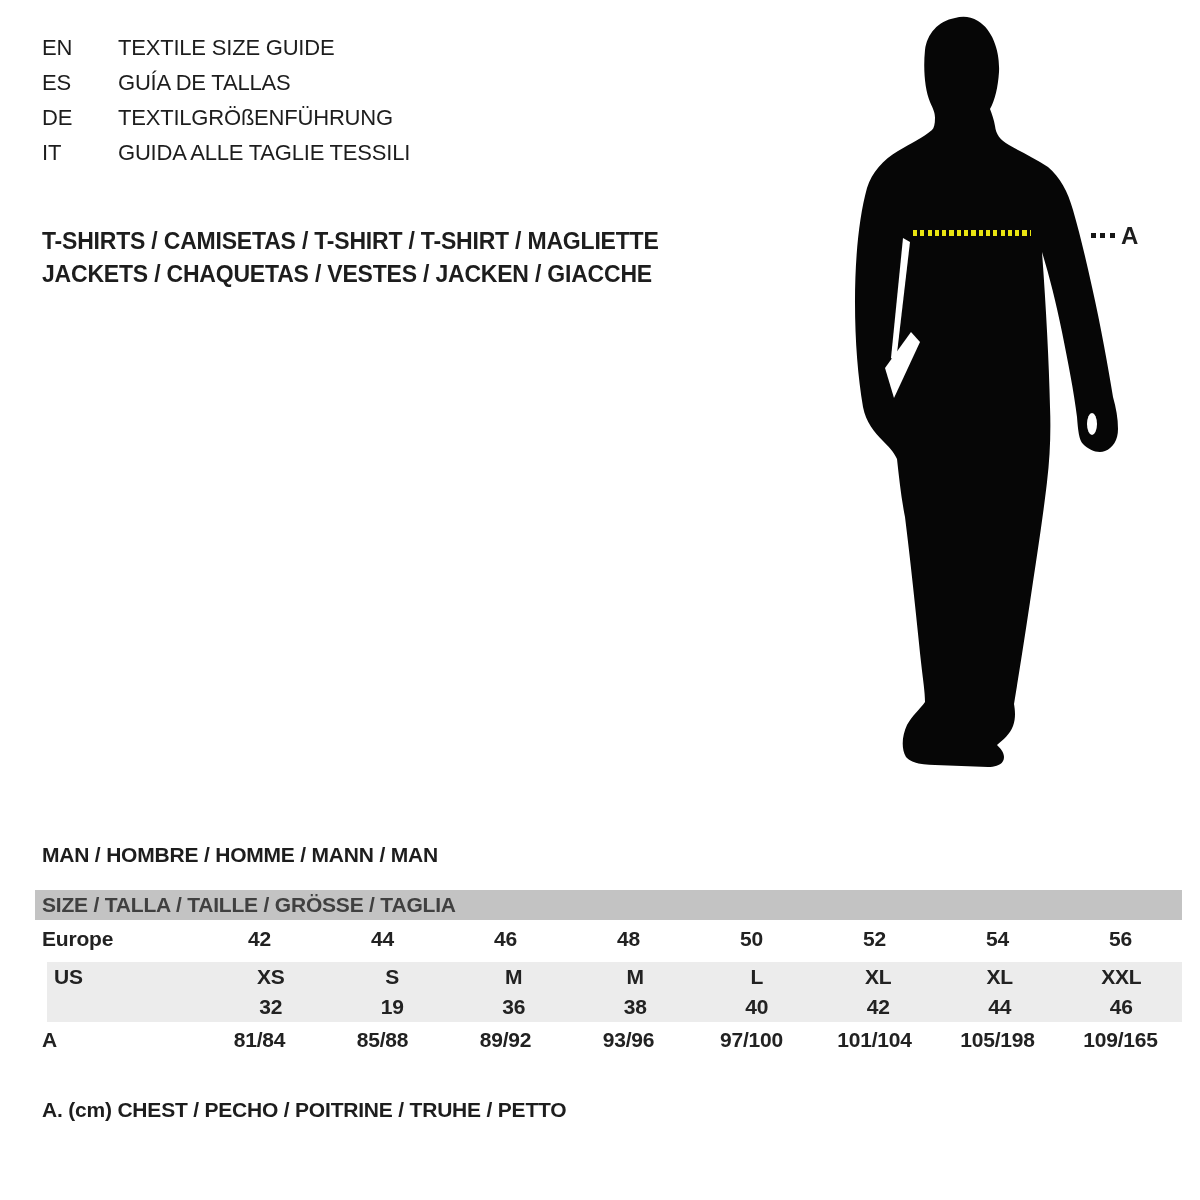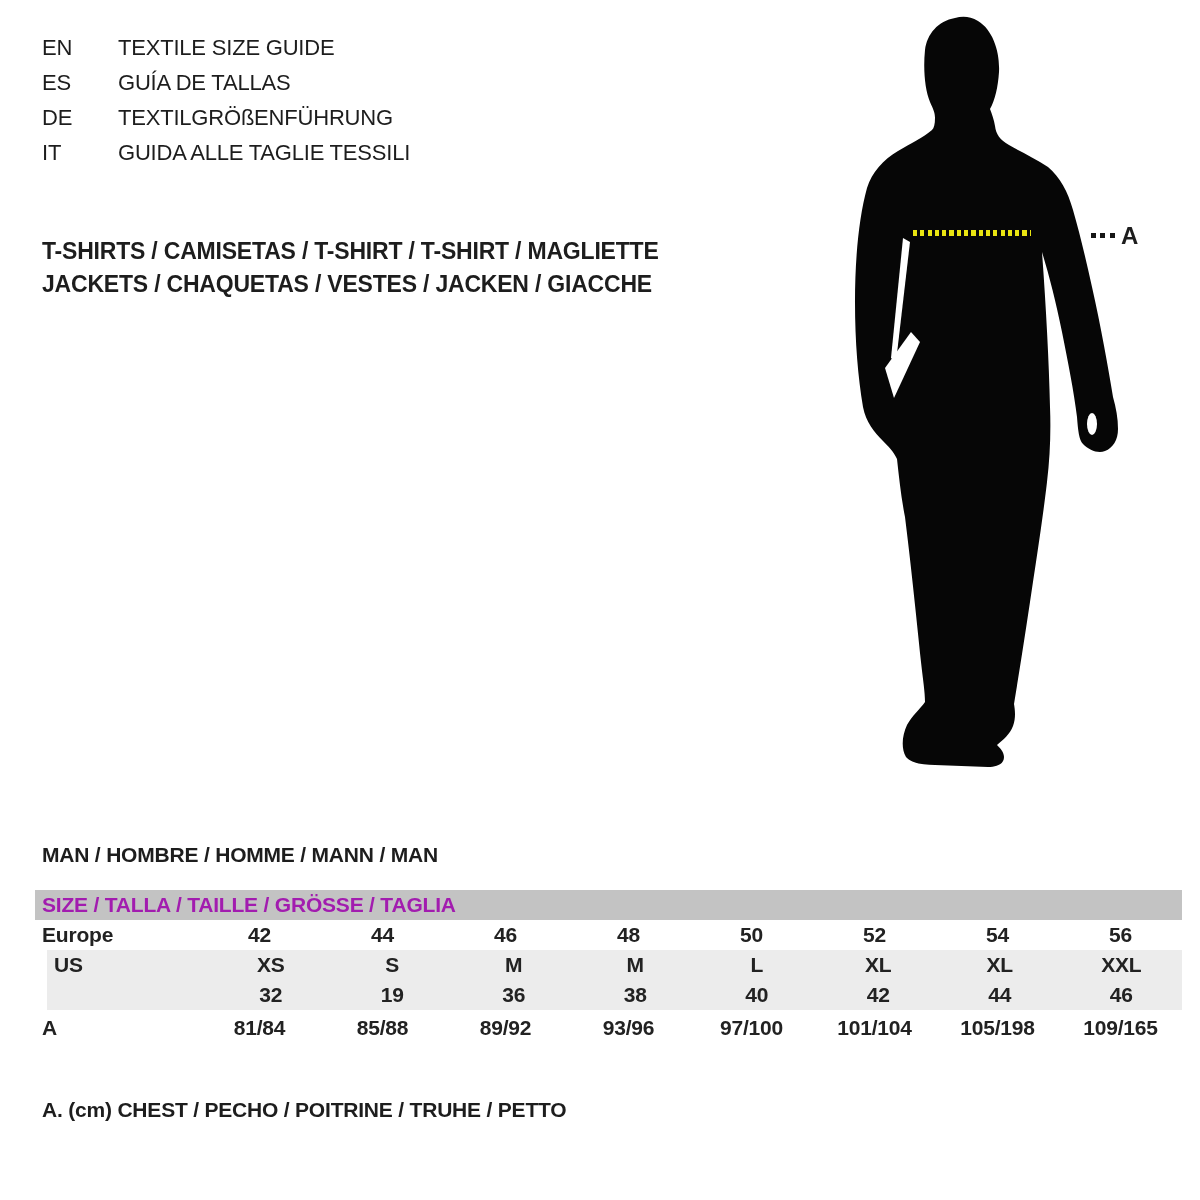"T-SHIRTS / CAMISETAS / T-SHIRT" .categories { top: 235px -> 225px }
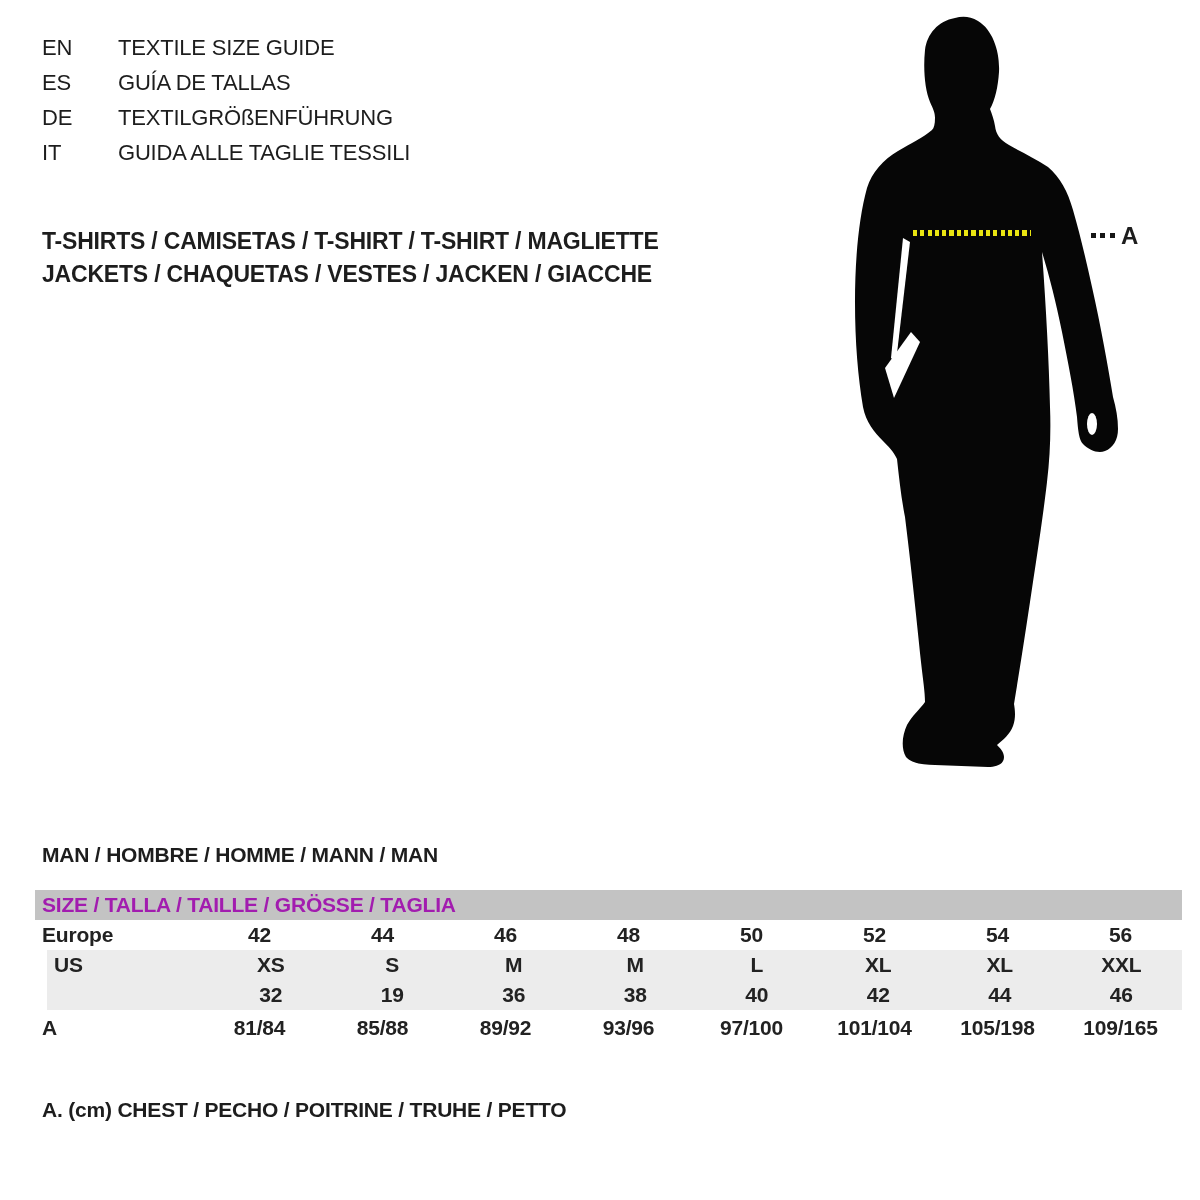"SIZE / TALLA / TAILLE" .t-header { color: #a21caf -> #404040 }
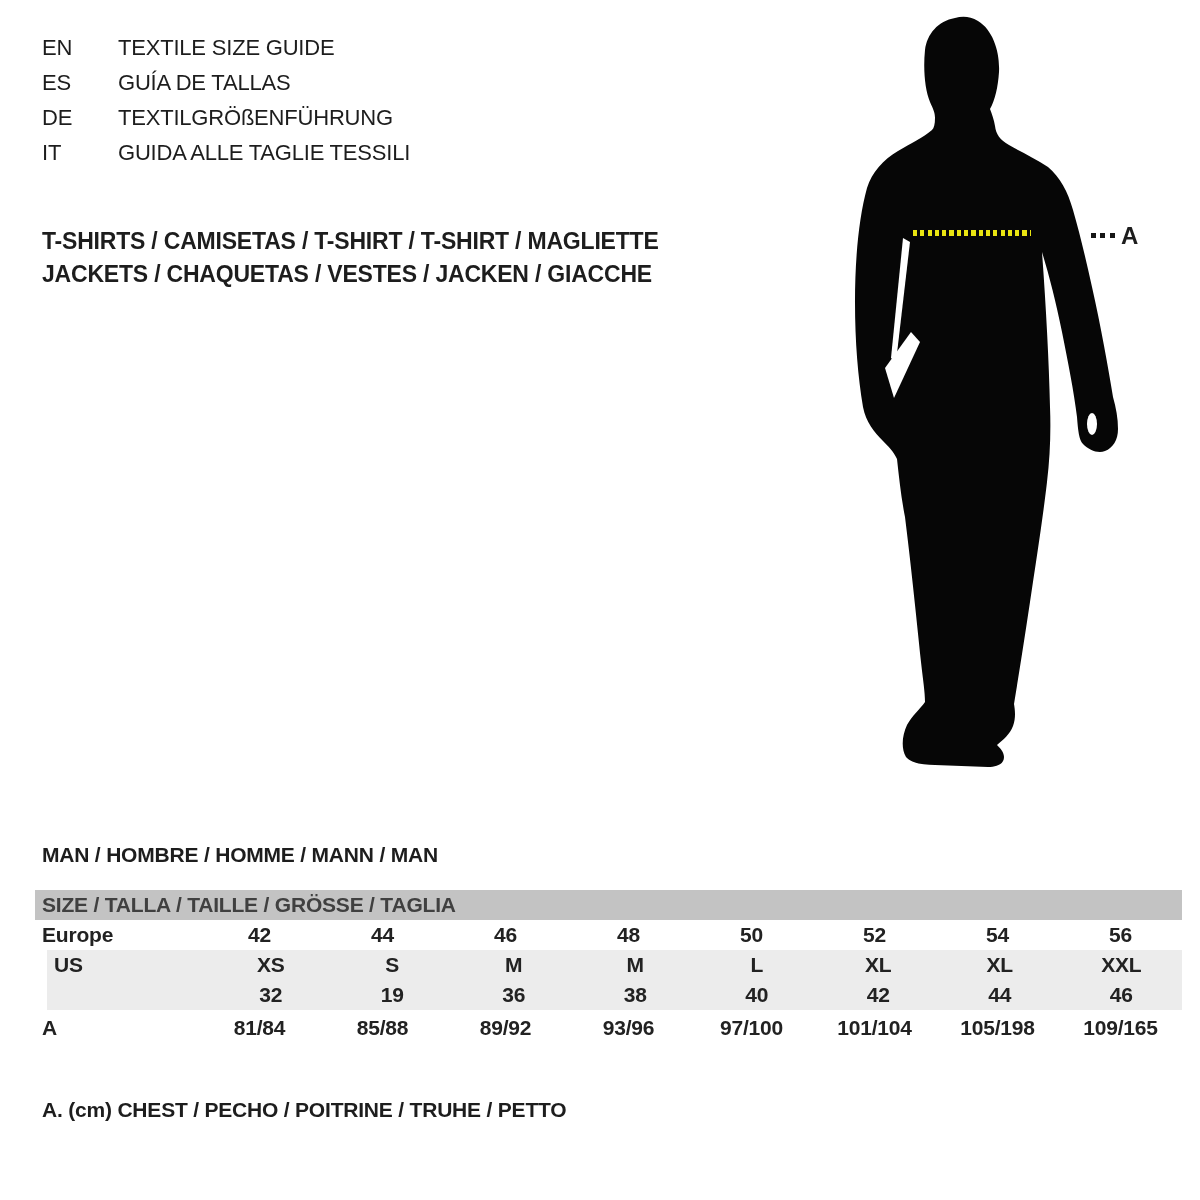"Europe" .row-h38 { align-items: center -> none; height: 30px -> 42px }
